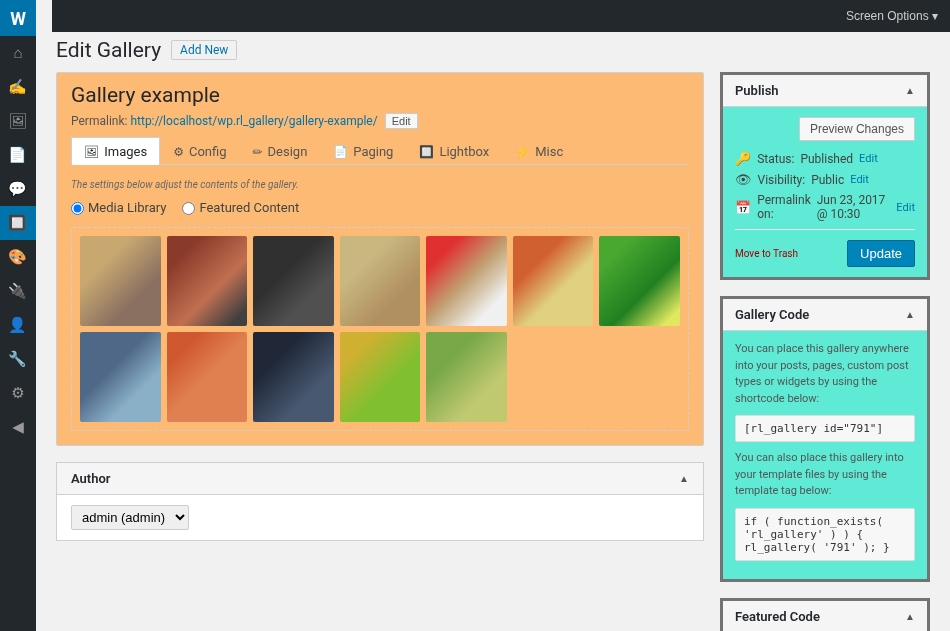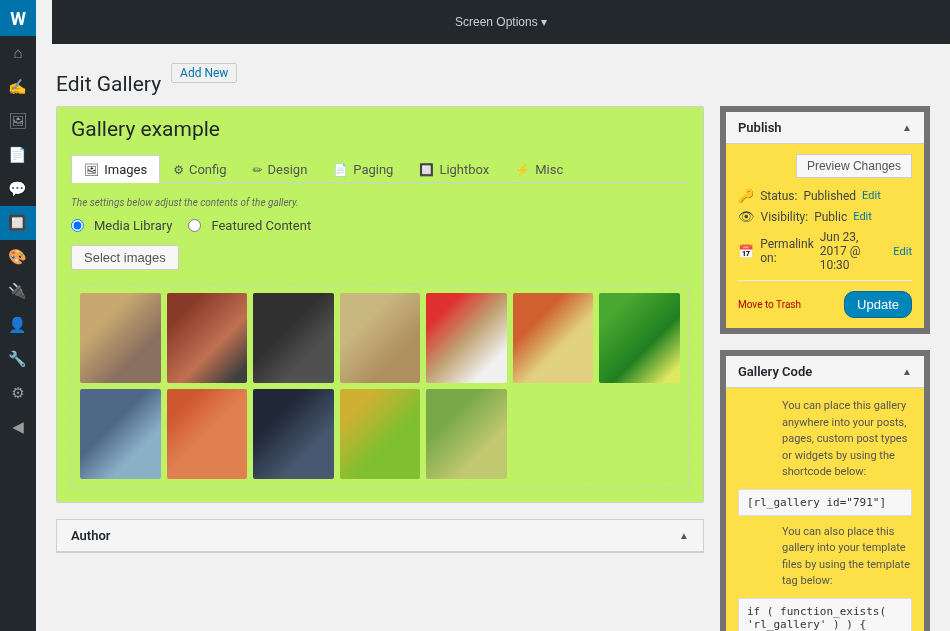"Screen Options ▾" #topbar { height: 44px -> 32px; justify-content: center -> flex-end }
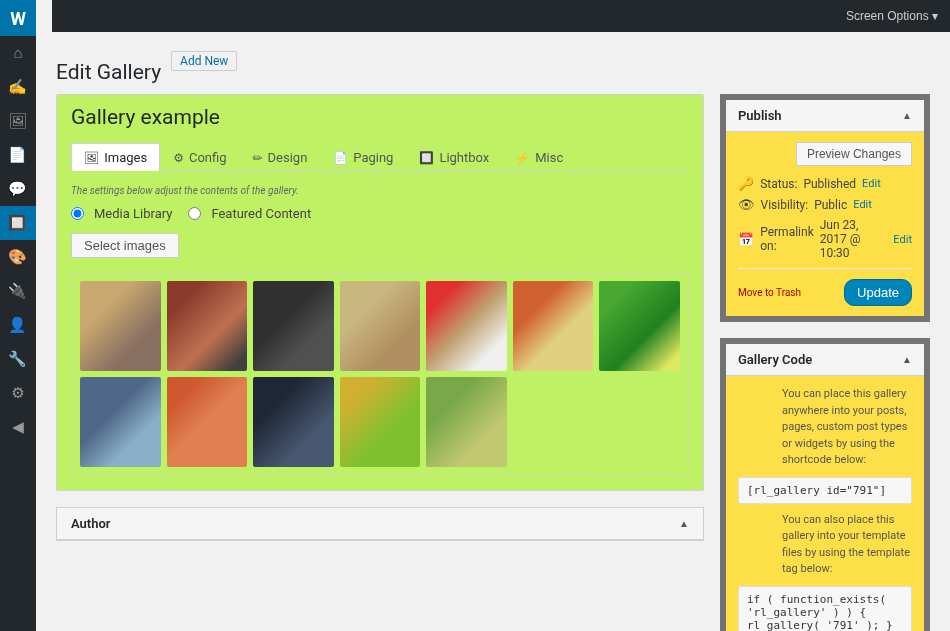"Edit Gallery" h1 { margin-top: 22px -> none }
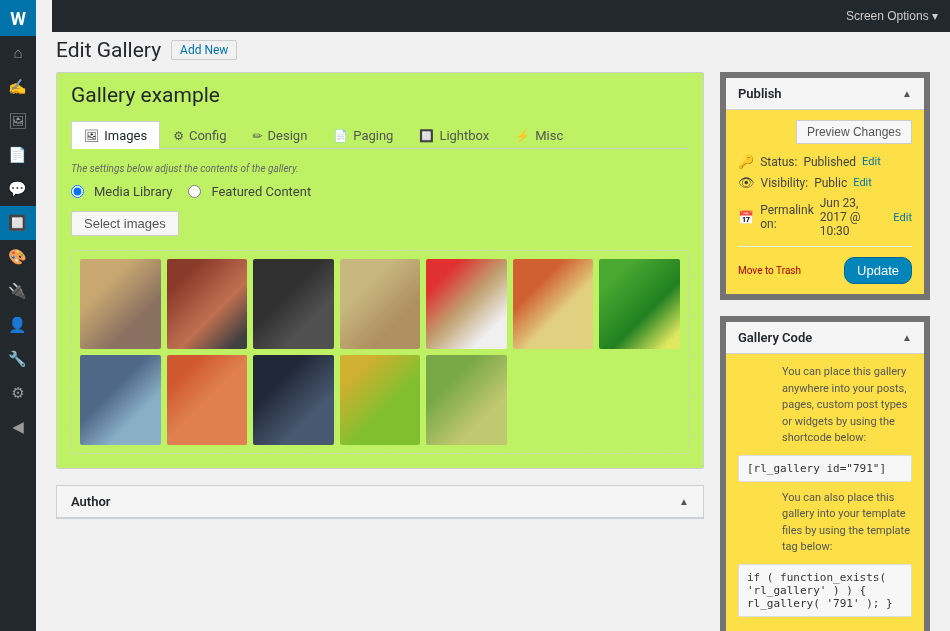"Gallery example" .card { background: #bef264 -> #fdba74 }
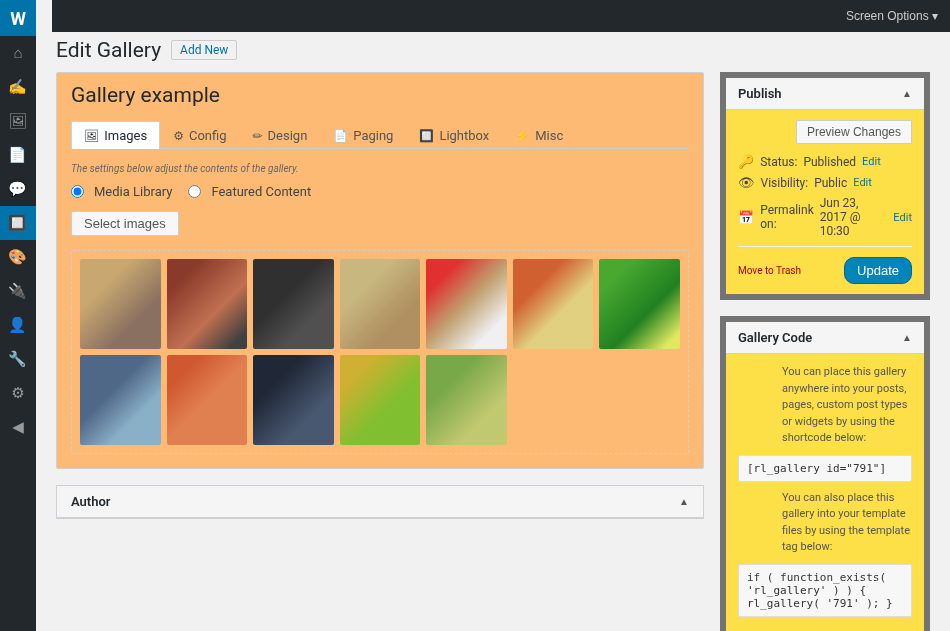"Publish" .right-box { background: #fde047 -> #5eead4; border: 6px solid #737373 -> 3px solid #737373 }
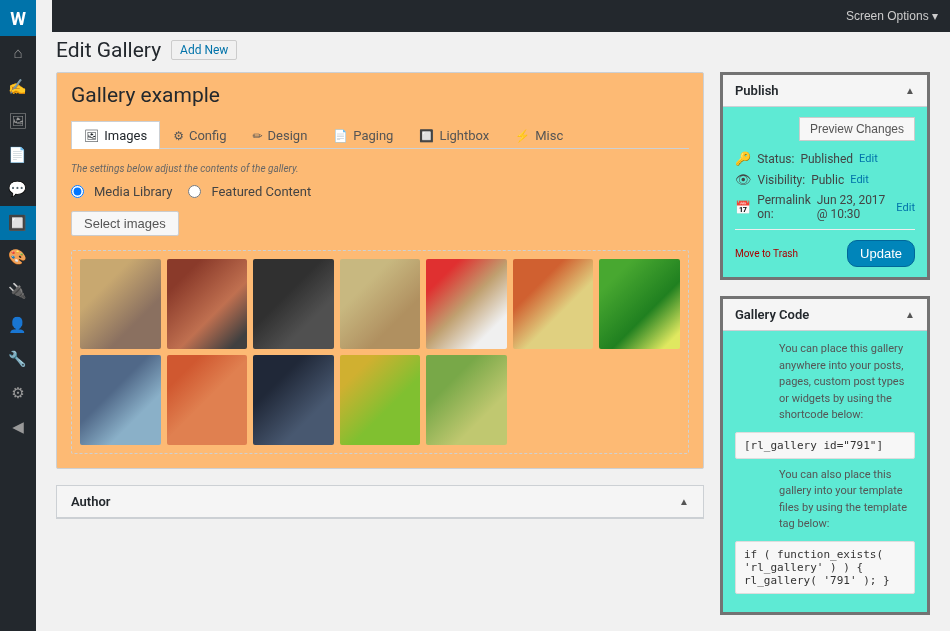"Permalink:" div.permalink { html: none -> <div> <span>Permalink:</span> <a>http://localhost/wp.rl_gallery/gallery-example/</a> <button>Edit</button> </div> }
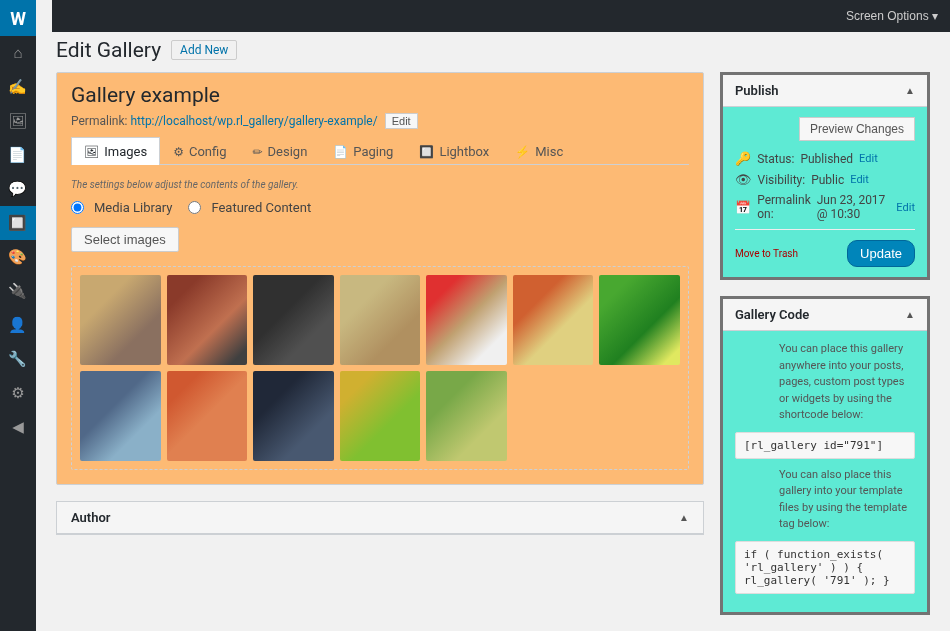"Media Library" .radio-label { align-items: center -> flex-end; gap: 10px -> 4px }
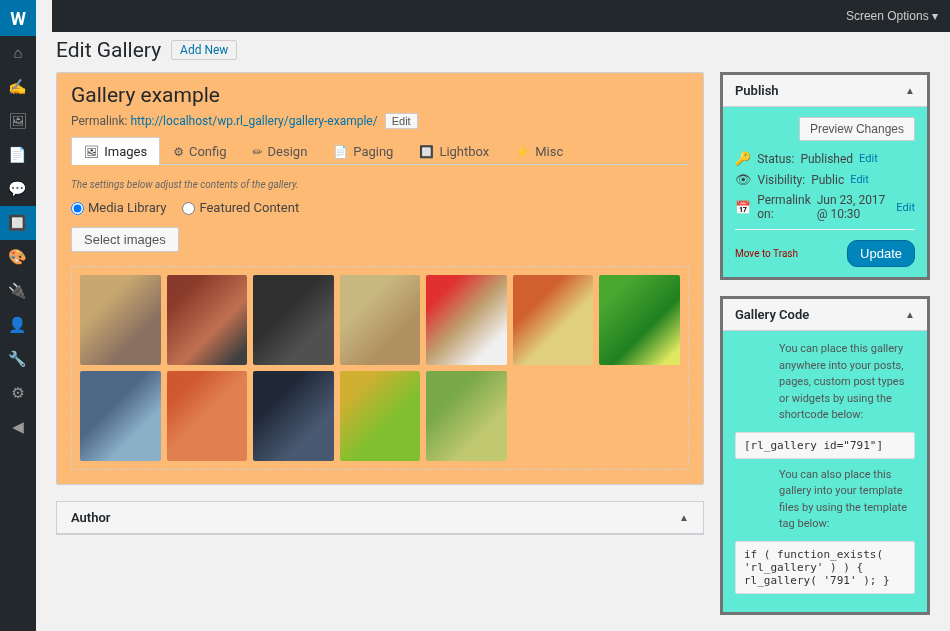"Select images" button.select-images-btn { html: <button>Select images</button> -> none }
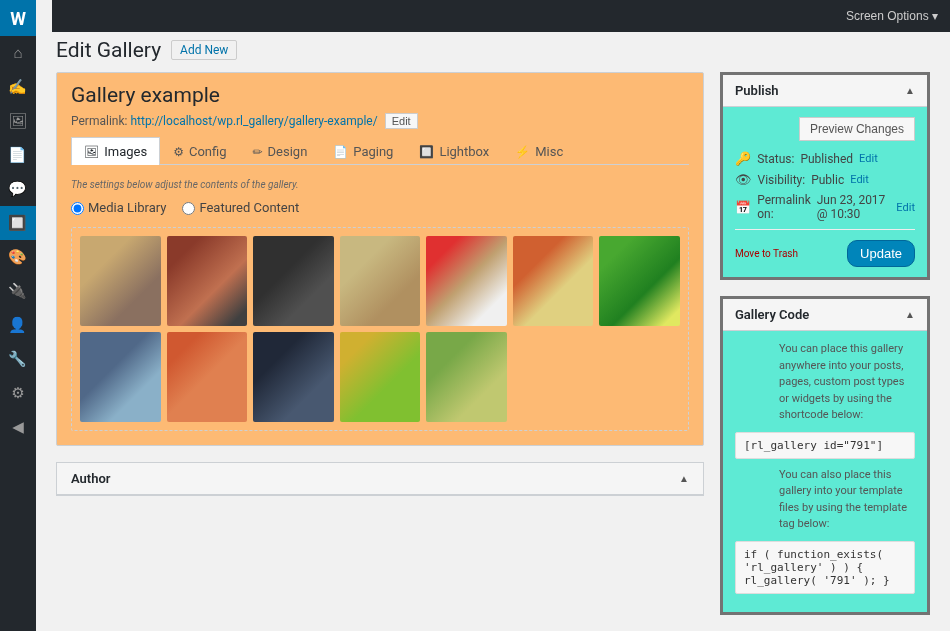"Update" .update-btn { border-radius: 10px -> 2px }
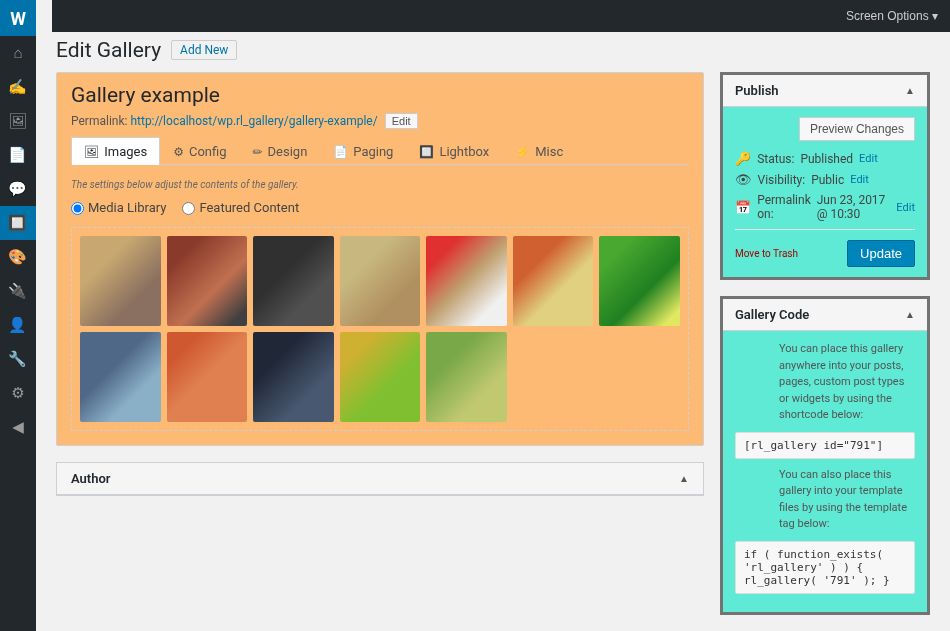"You can place this gallery" .gallery-code-desc { margin-left: 44px -> none }
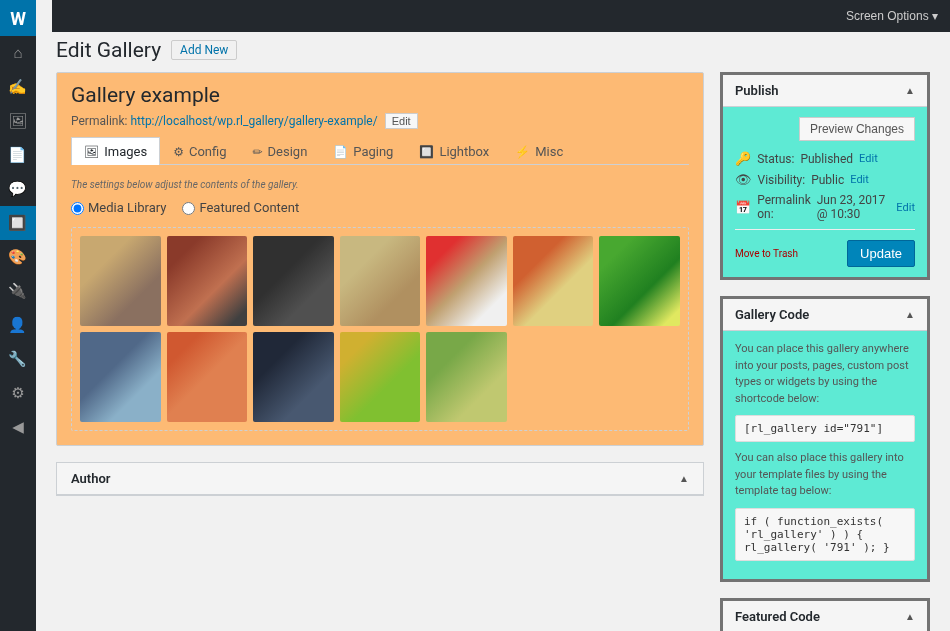"admin (admin)" div.meta-box-body { html: none -> <div> <select> <option>admin (admin)</option> </select> </div> }
